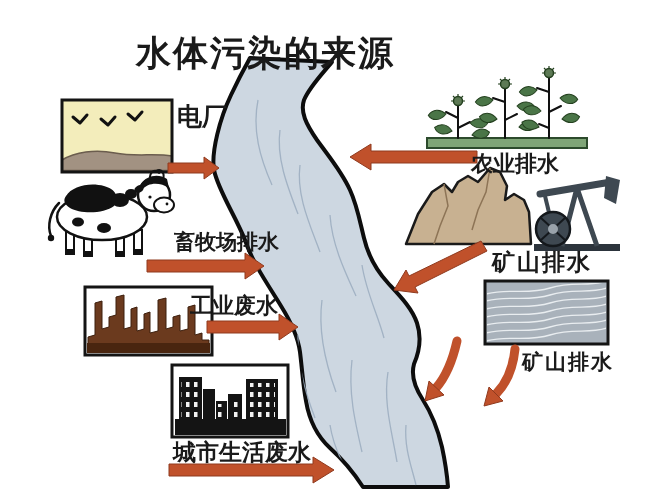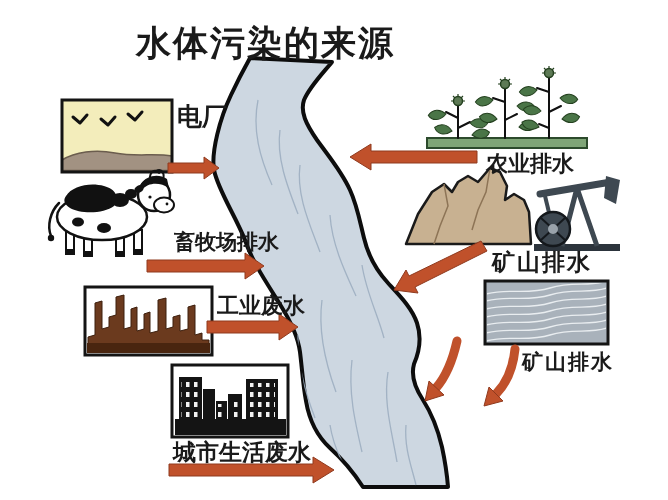"水体污染的来源" .t-title { top: 20px -> 30px }
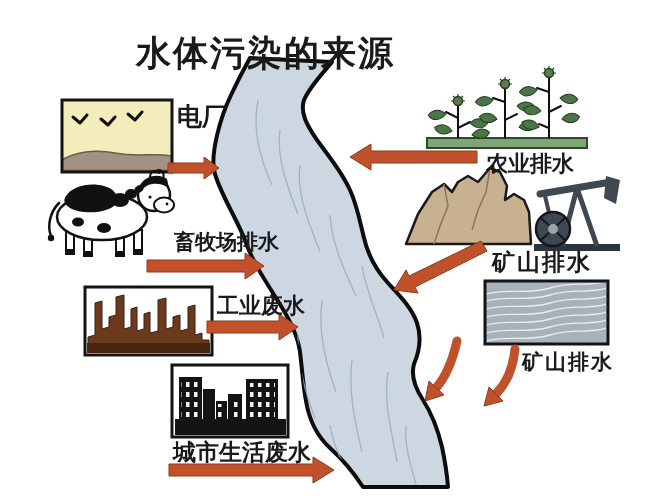"农业排水" .t-agri { left: 486px -> 471px }
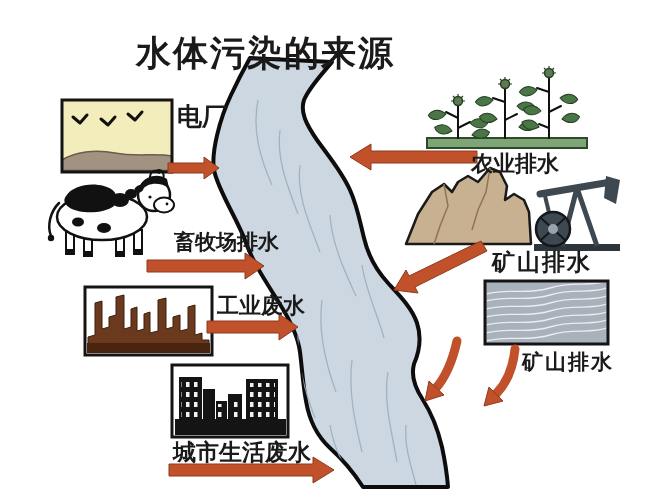"工业废水" .t-industry { left: 217px -> 190px }
